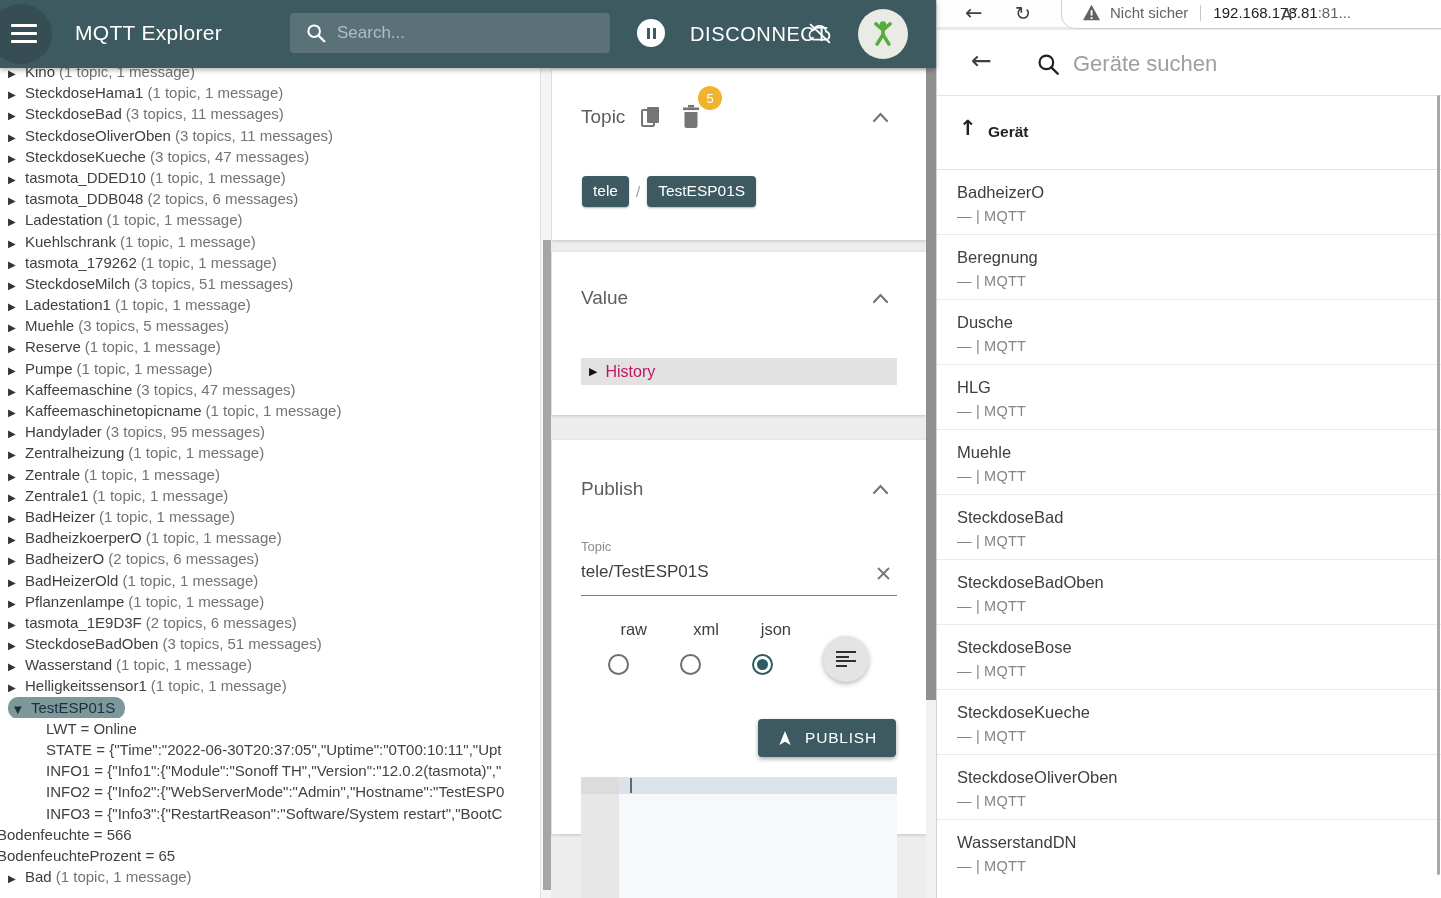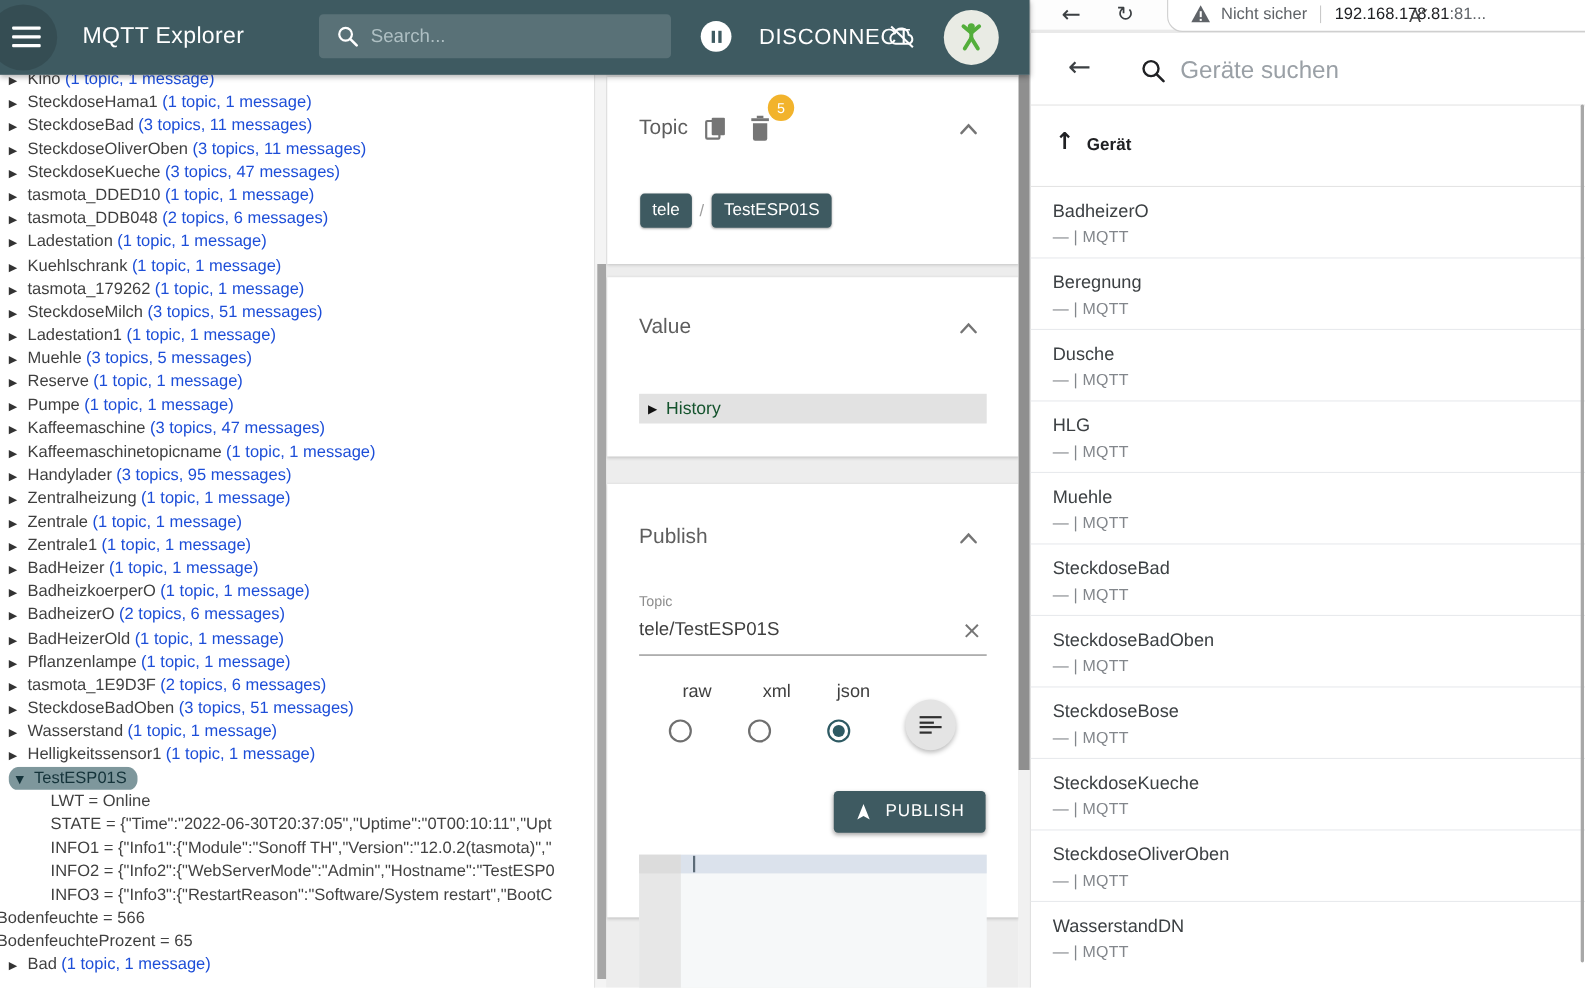"(1 topic, 1 message)" .tmeta { color: #1d4ed8 -> #737373 }
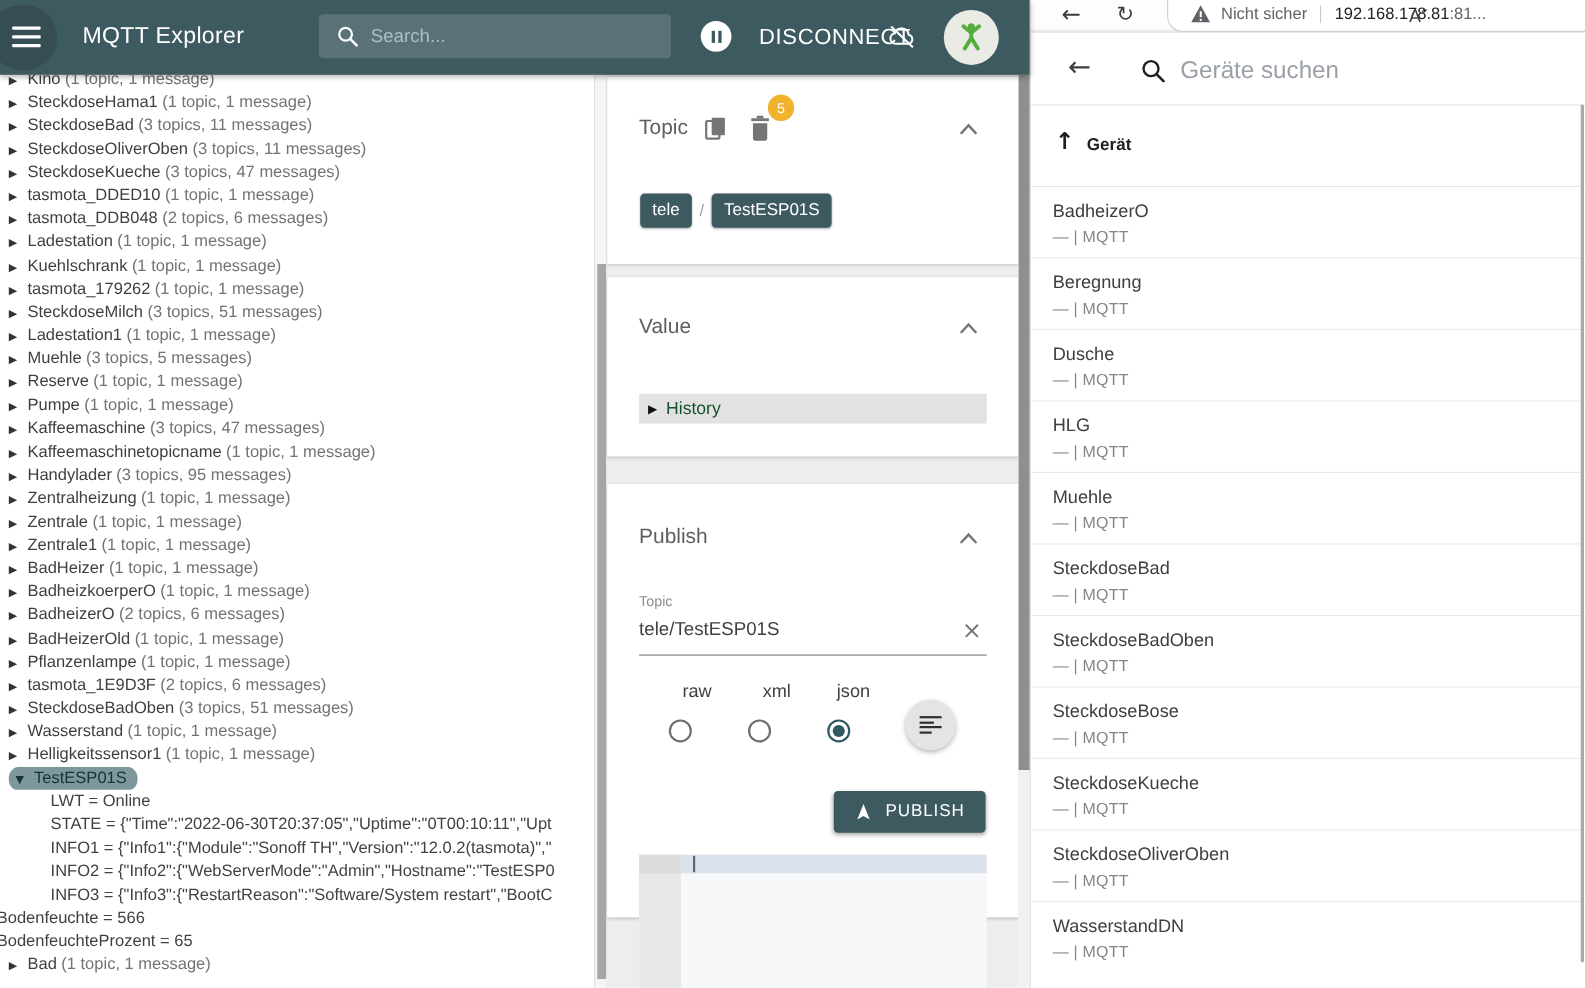"History" .histbar .lbl { color: #14532d -> #be185d }
